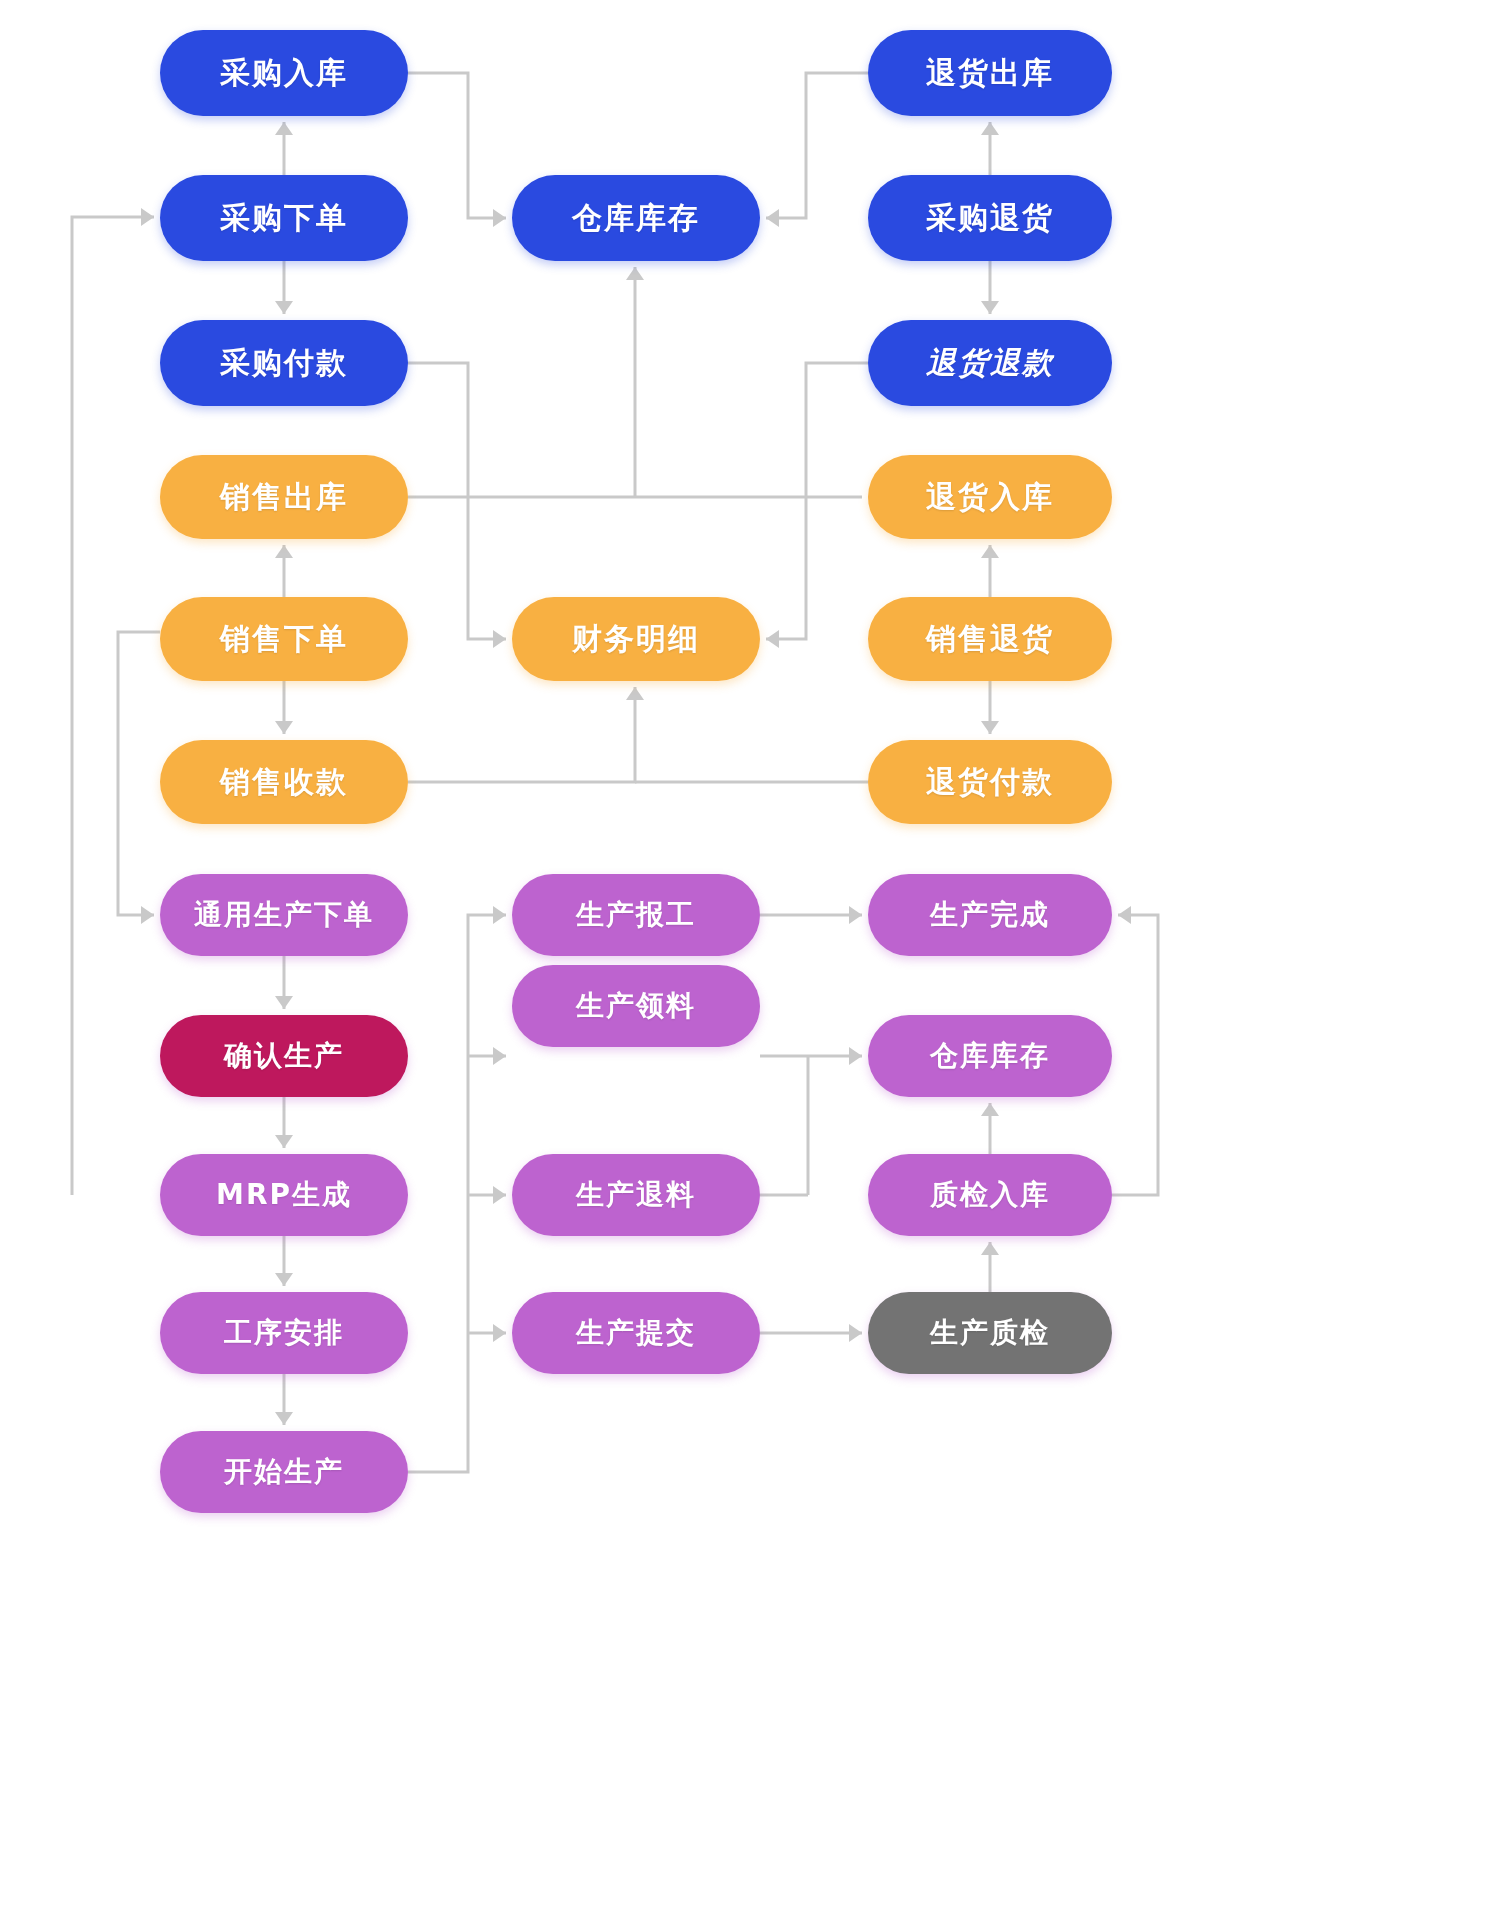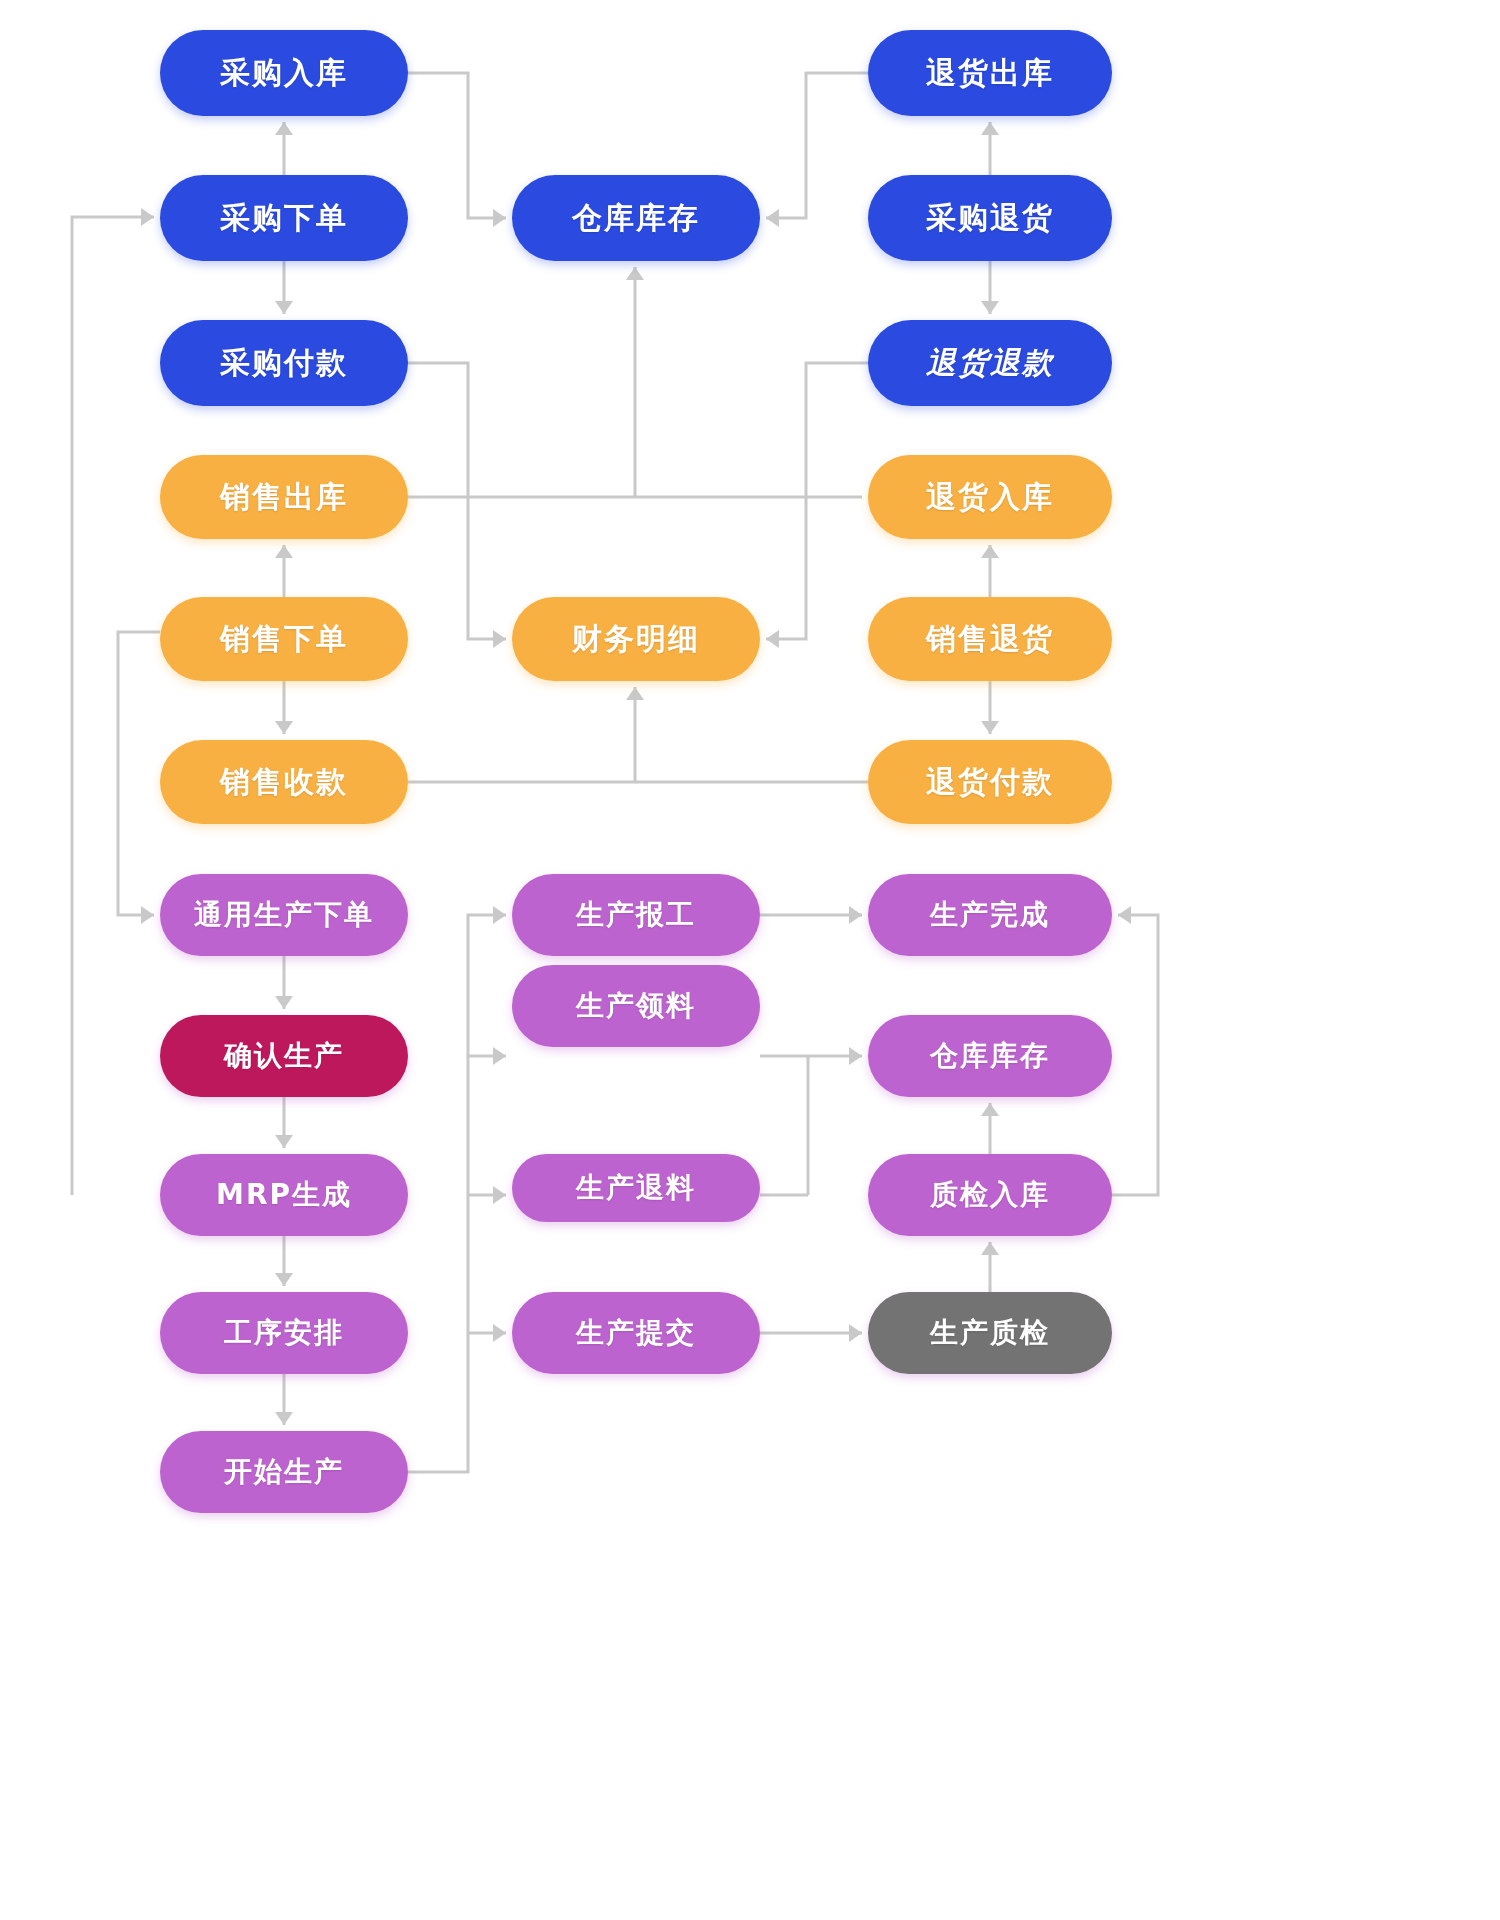"生产退料" div.node { height: 68px -> 82px }
